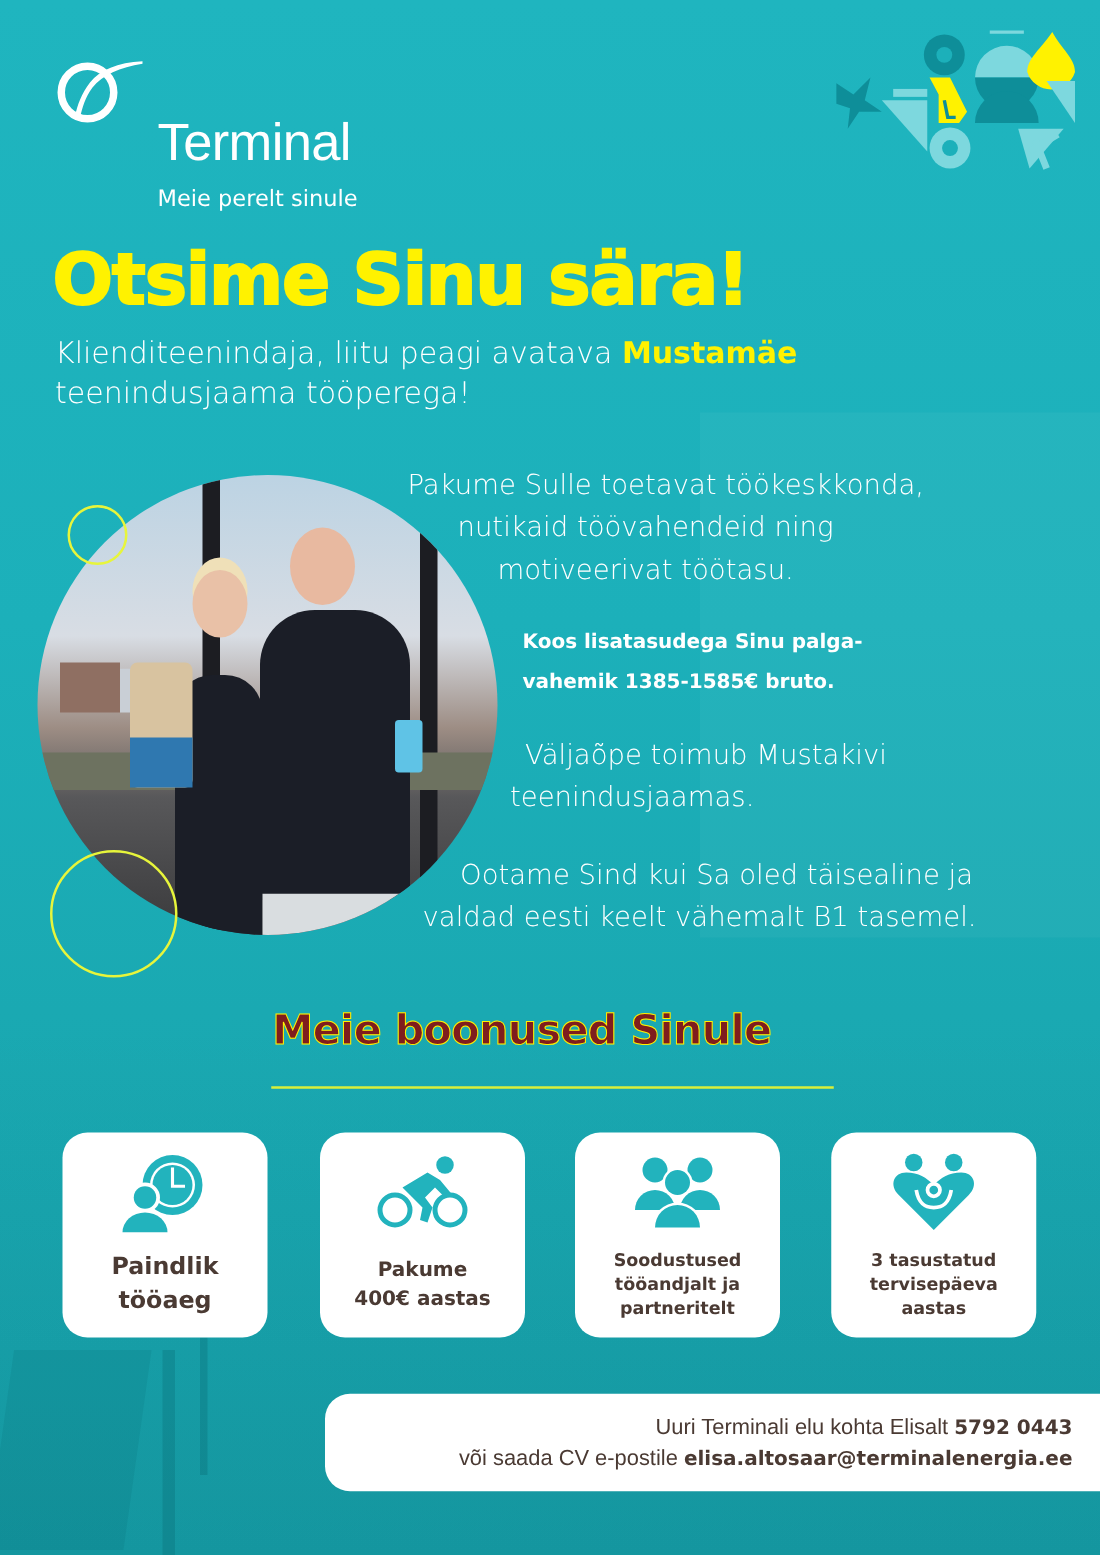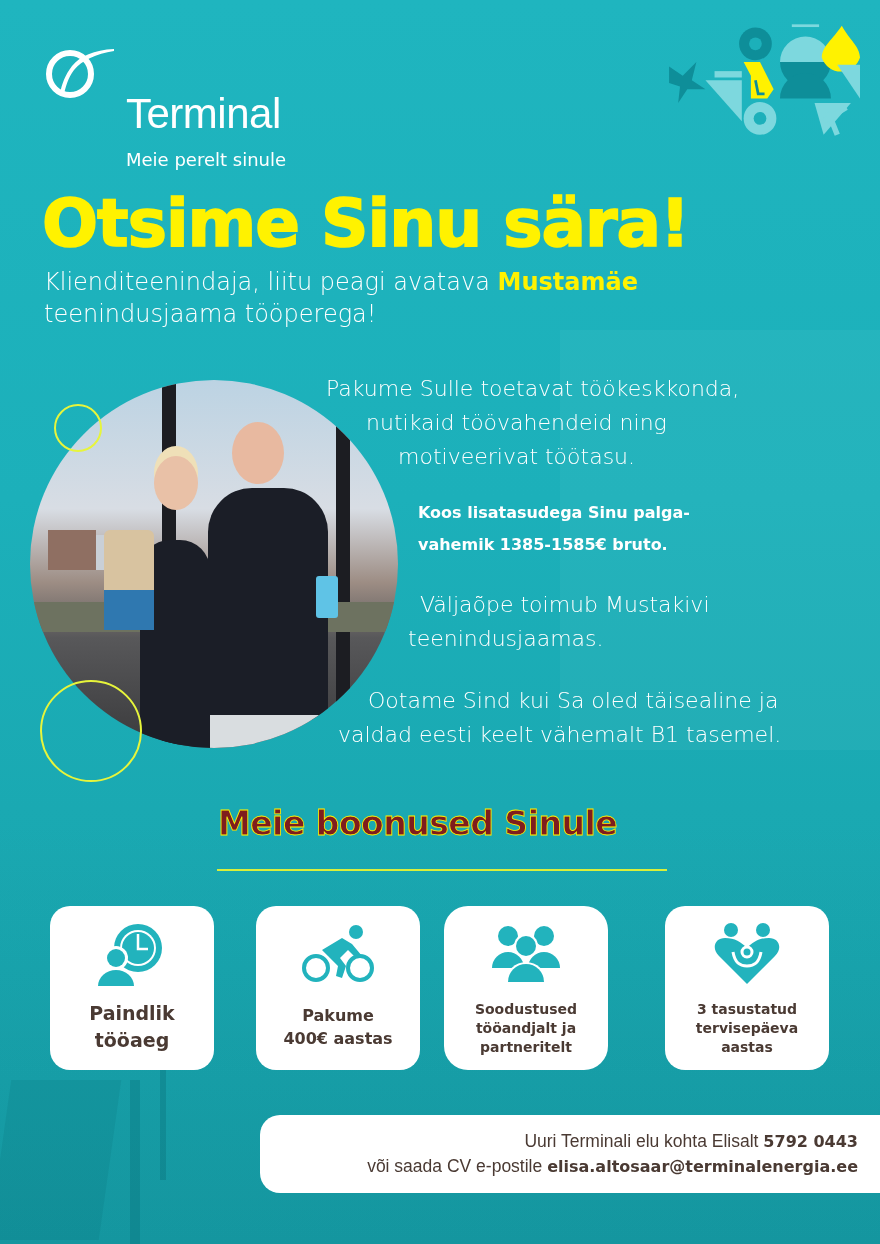"Otsime Sinu sära!" .headline { font-size: 66px -> 57px }
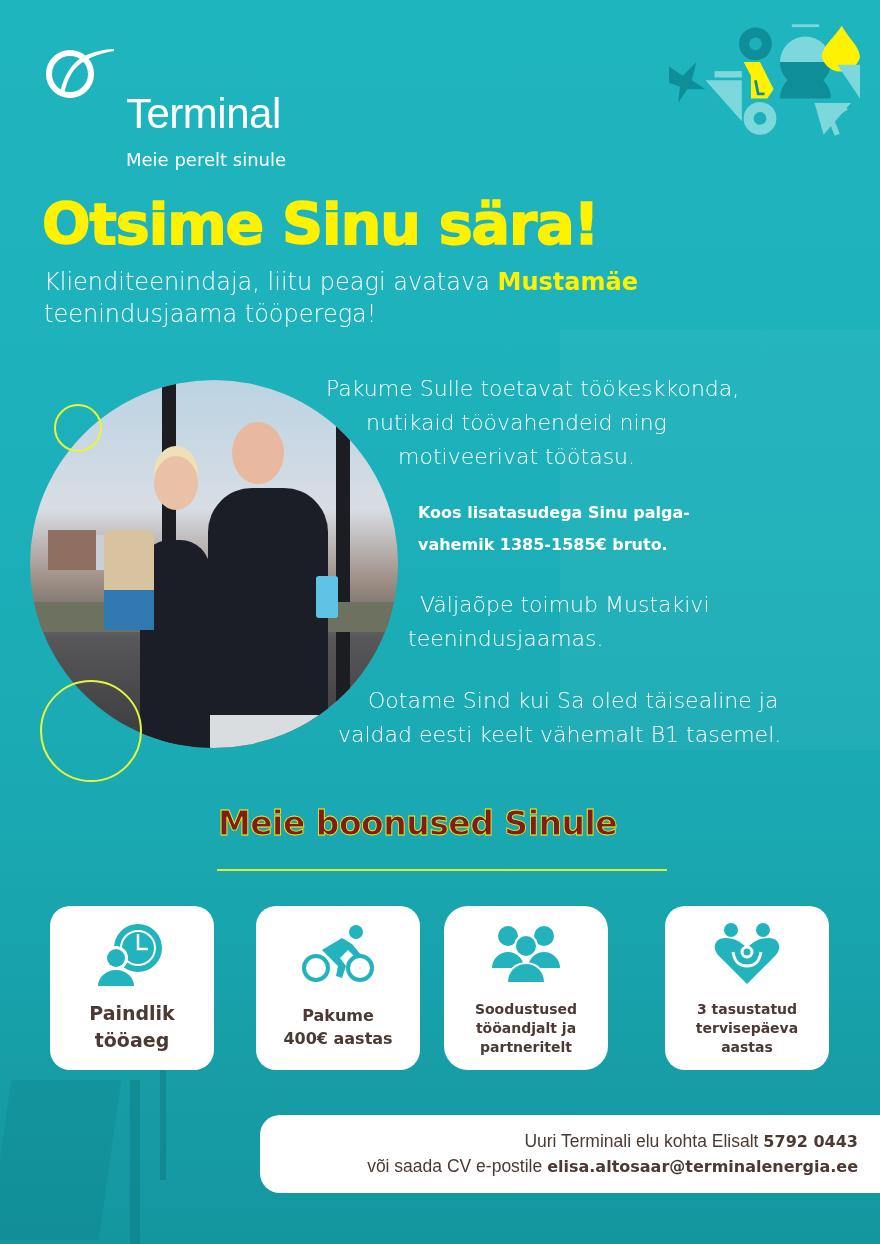"Soodustused" .c3 { border-radius: 24px -> none; left: 394px -> 410px }
